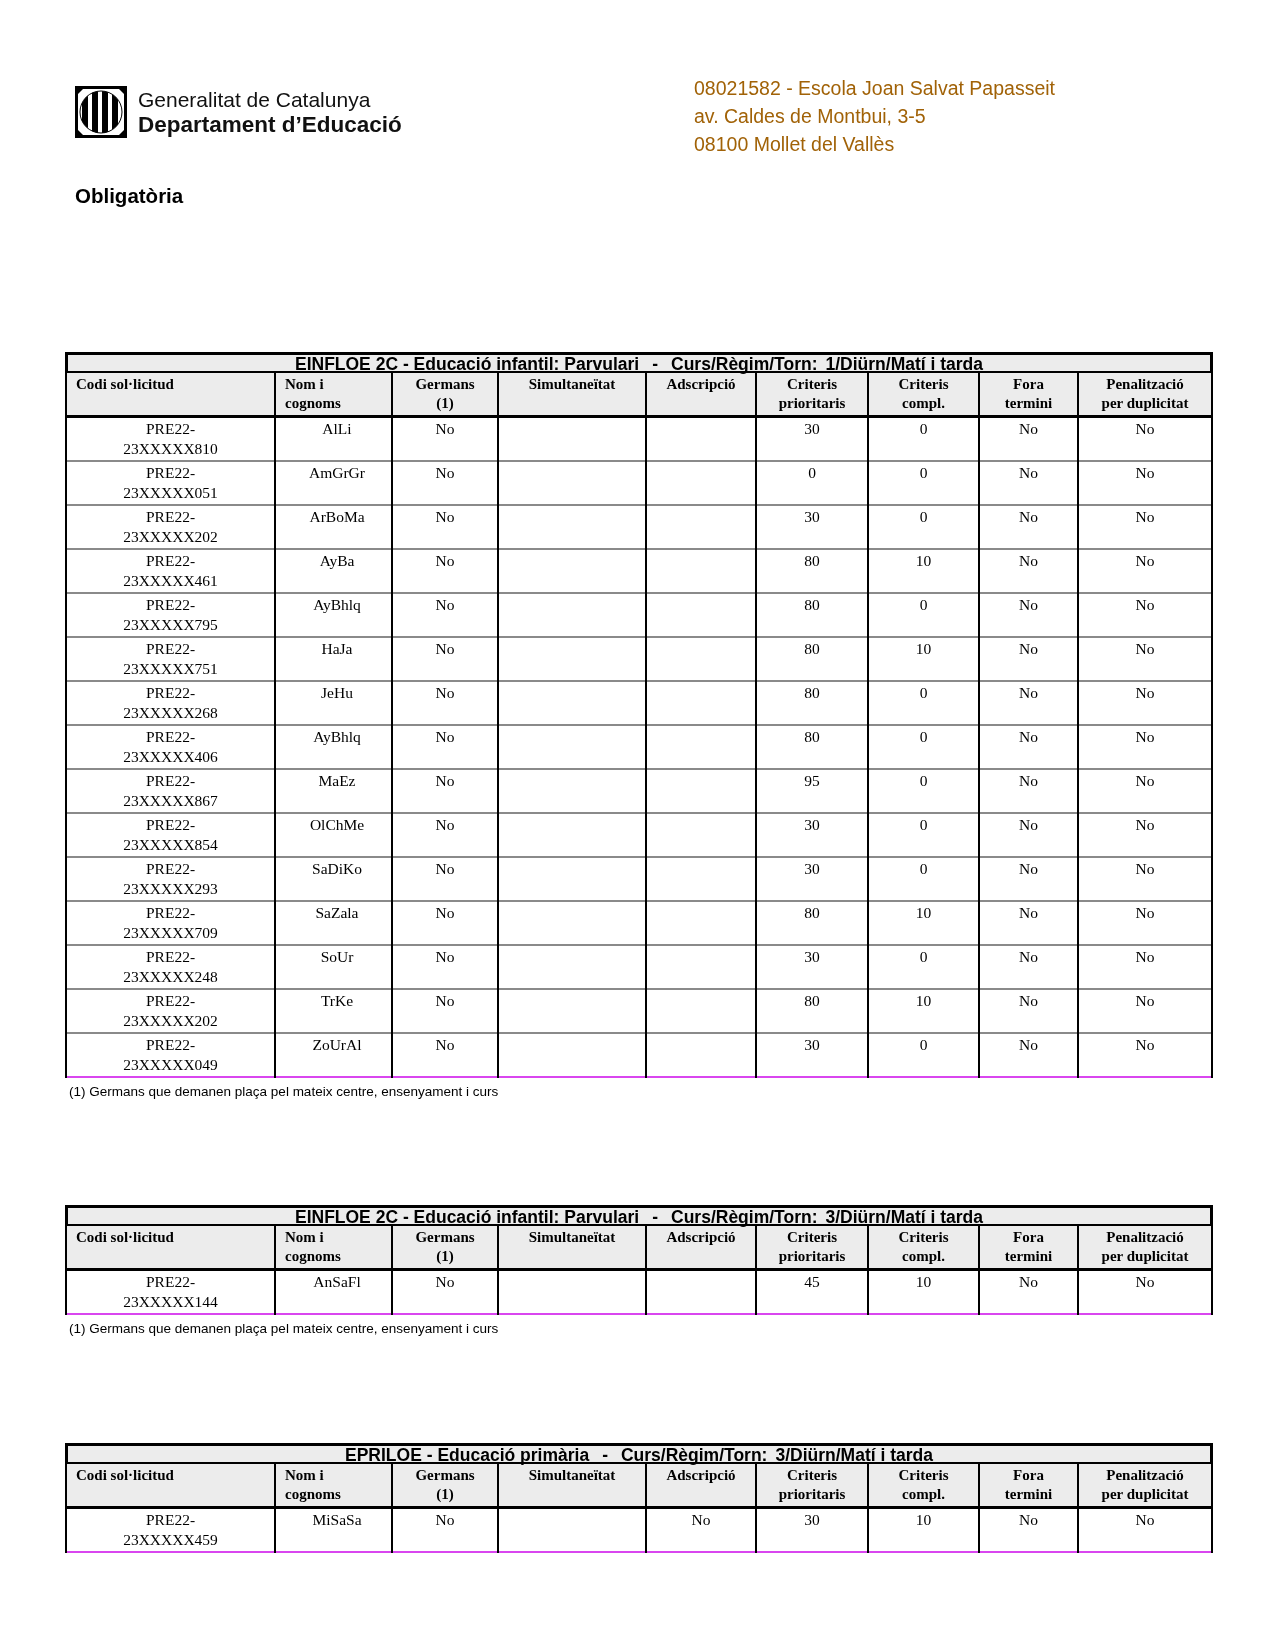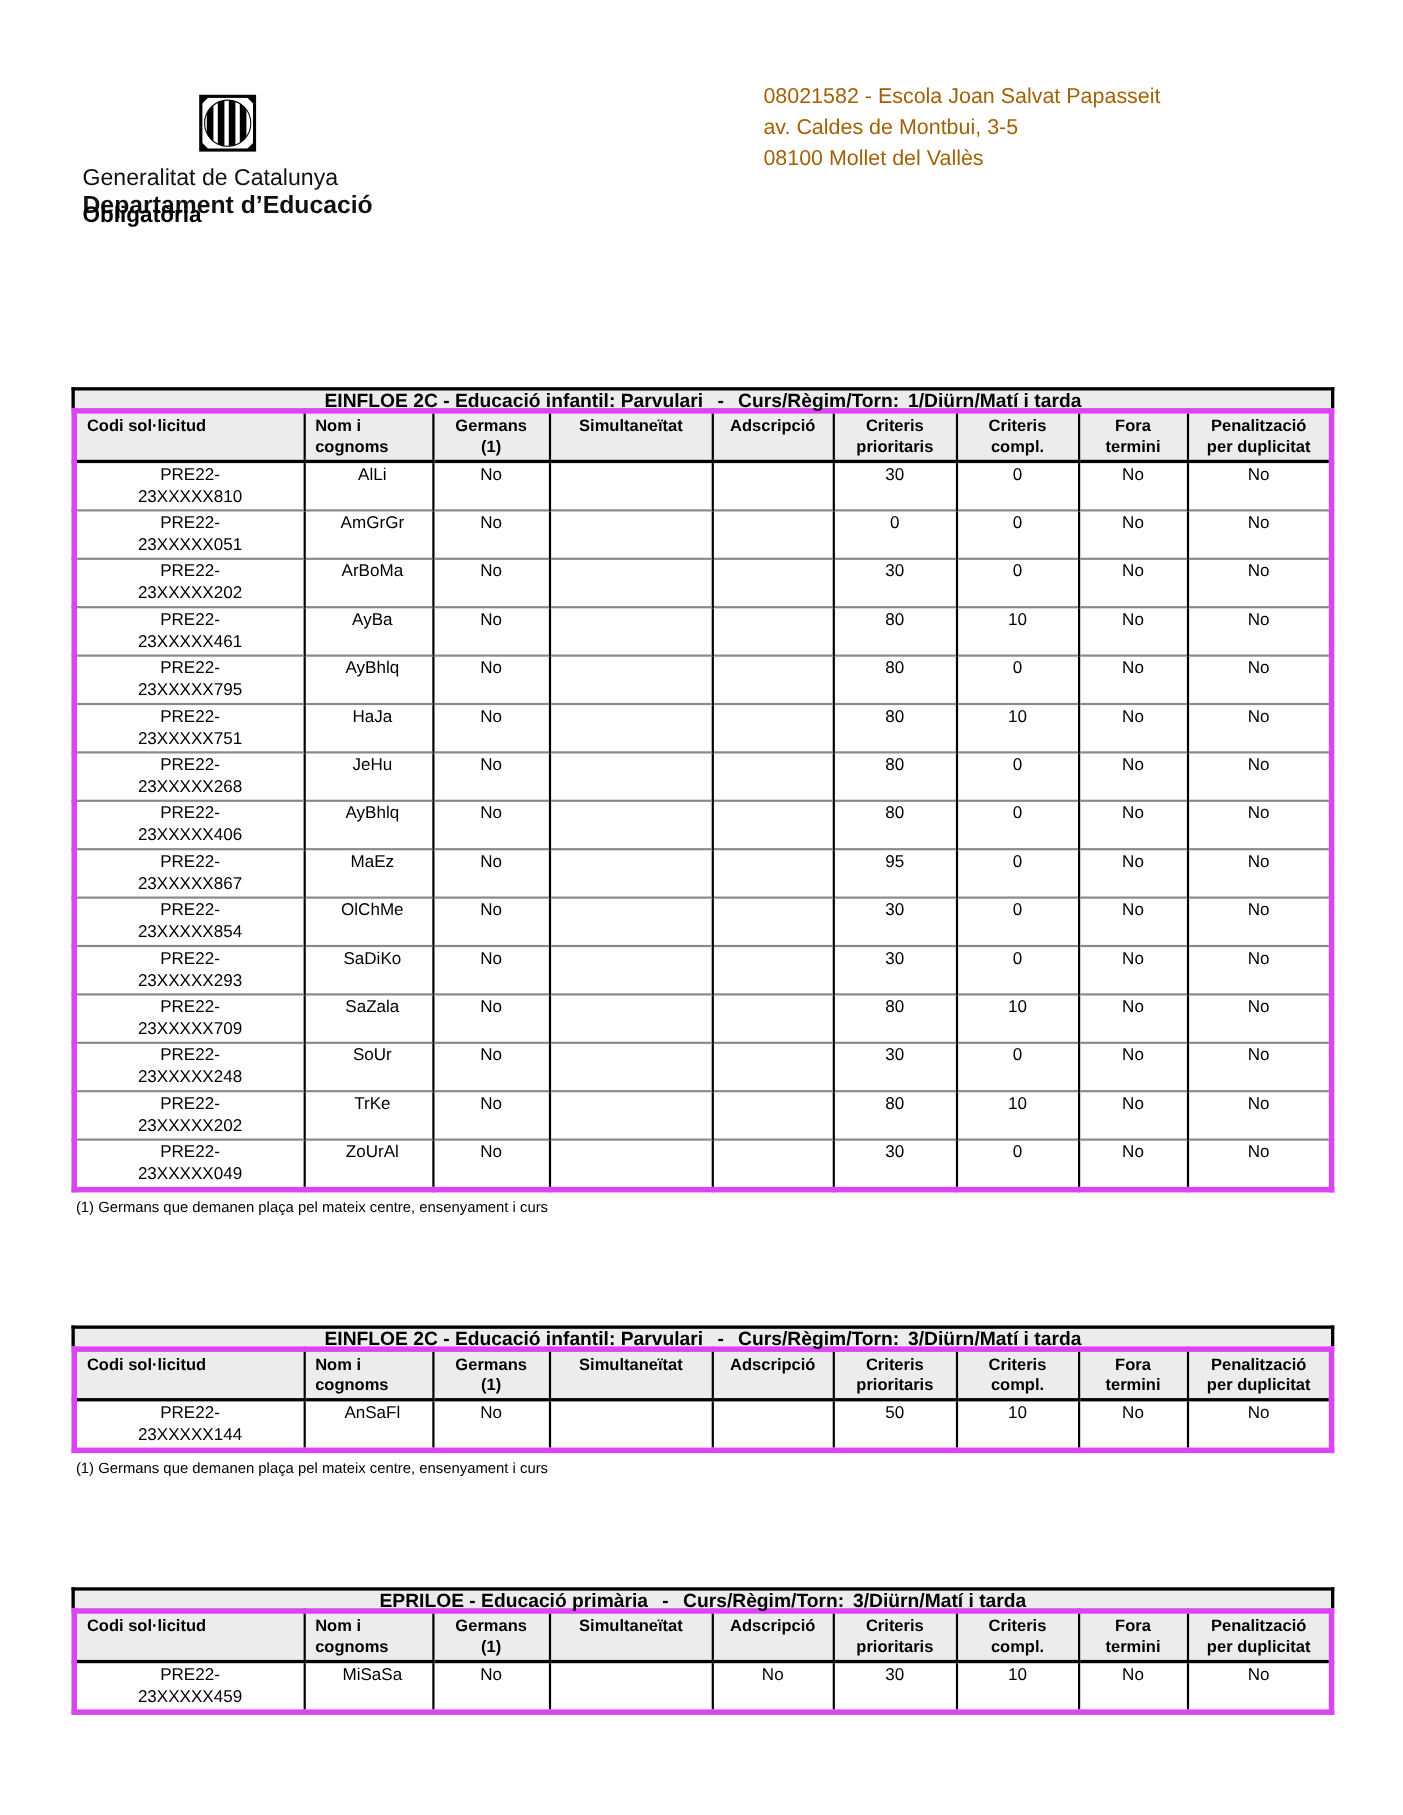"Generalitat de Catalunya" .brand { flex-direction: column -> none }
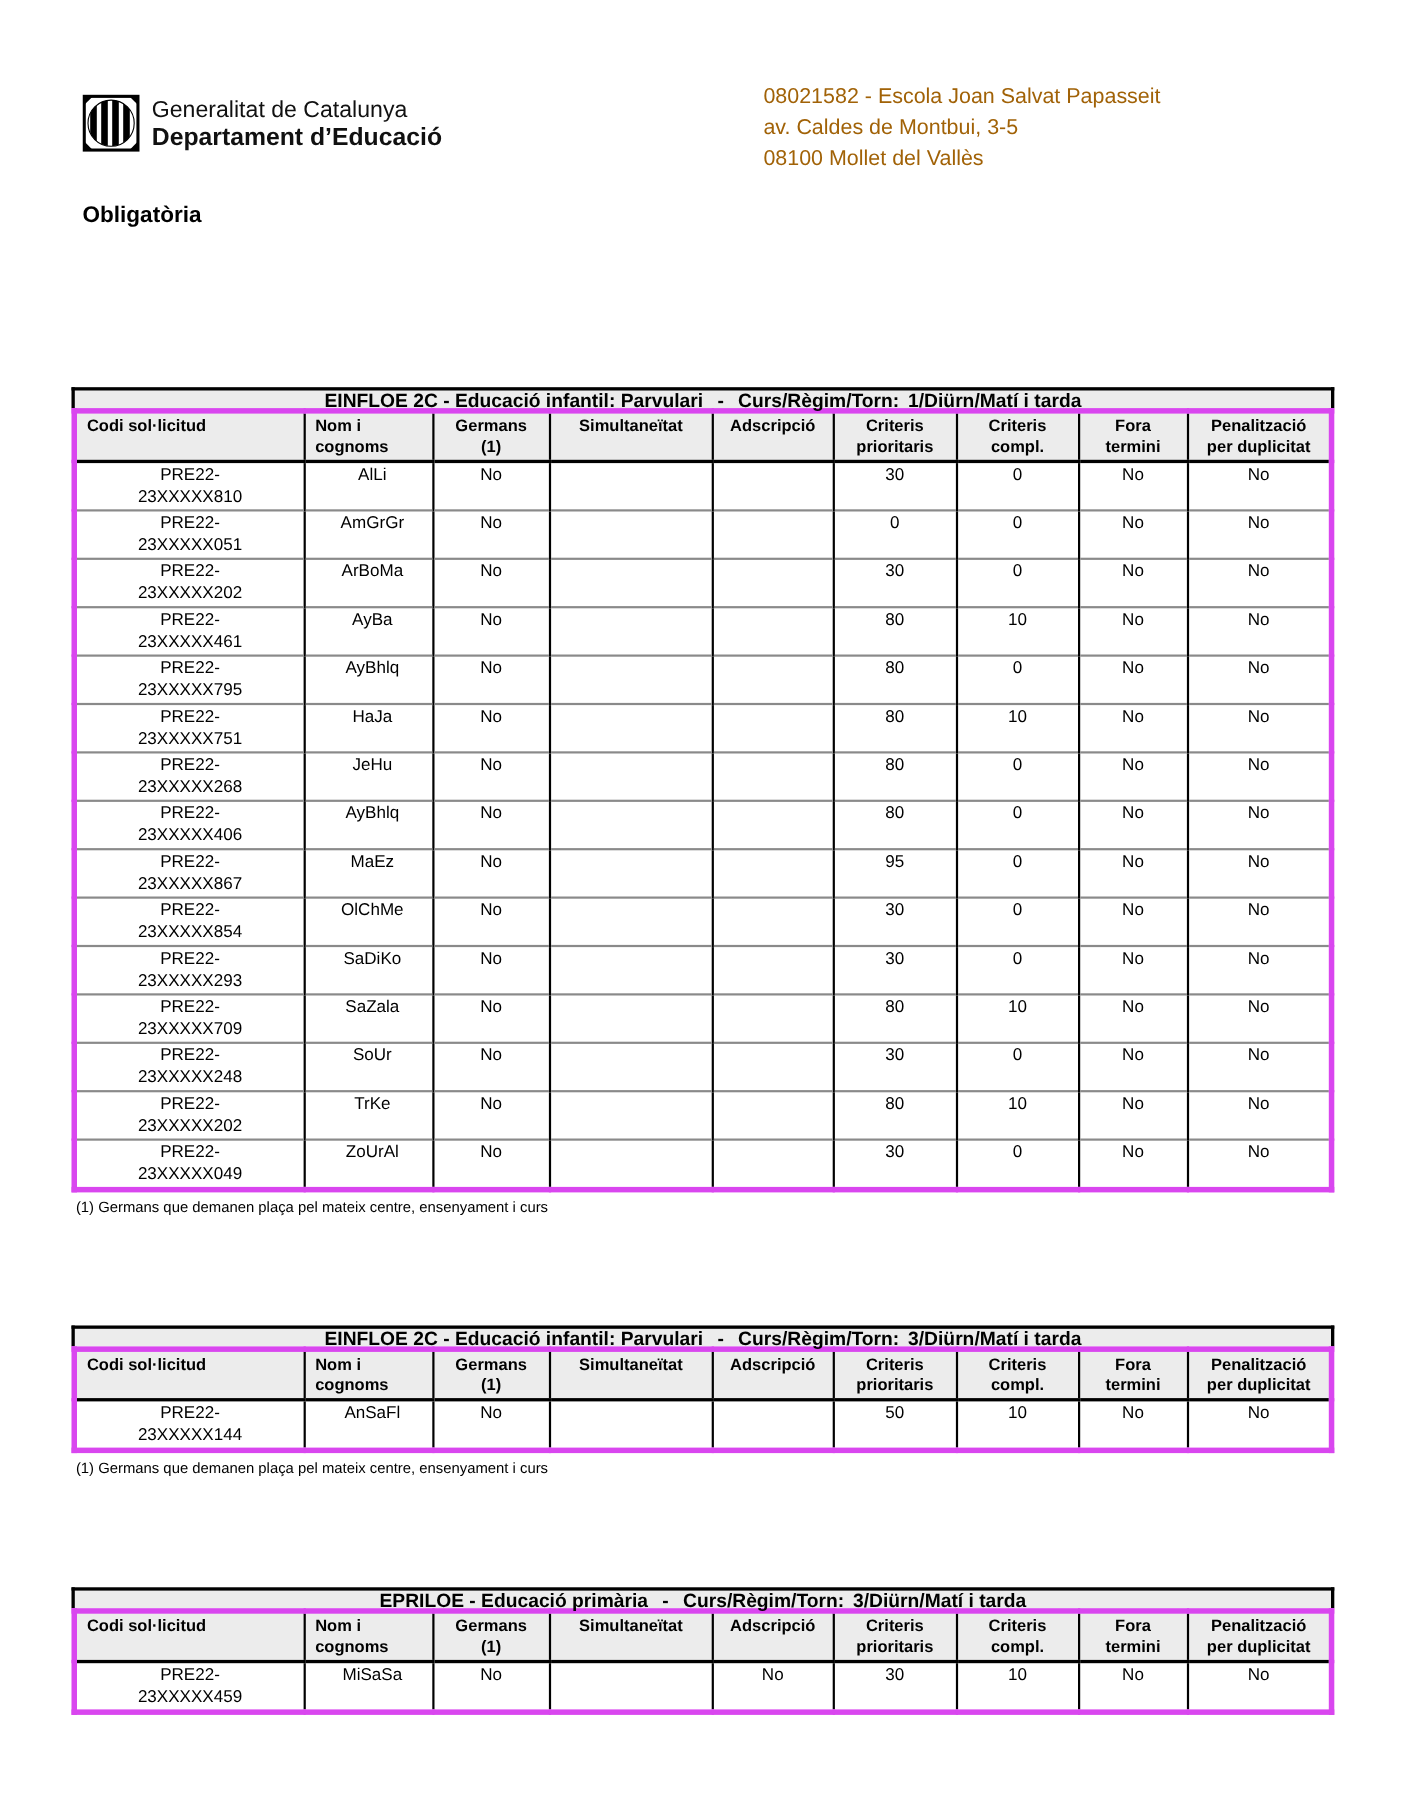"Codi sol·licitud" table.apps { border: 5px solid #d946ef -> 2px solid #d946ef; font-family: none -> Liberation Serif, serif }
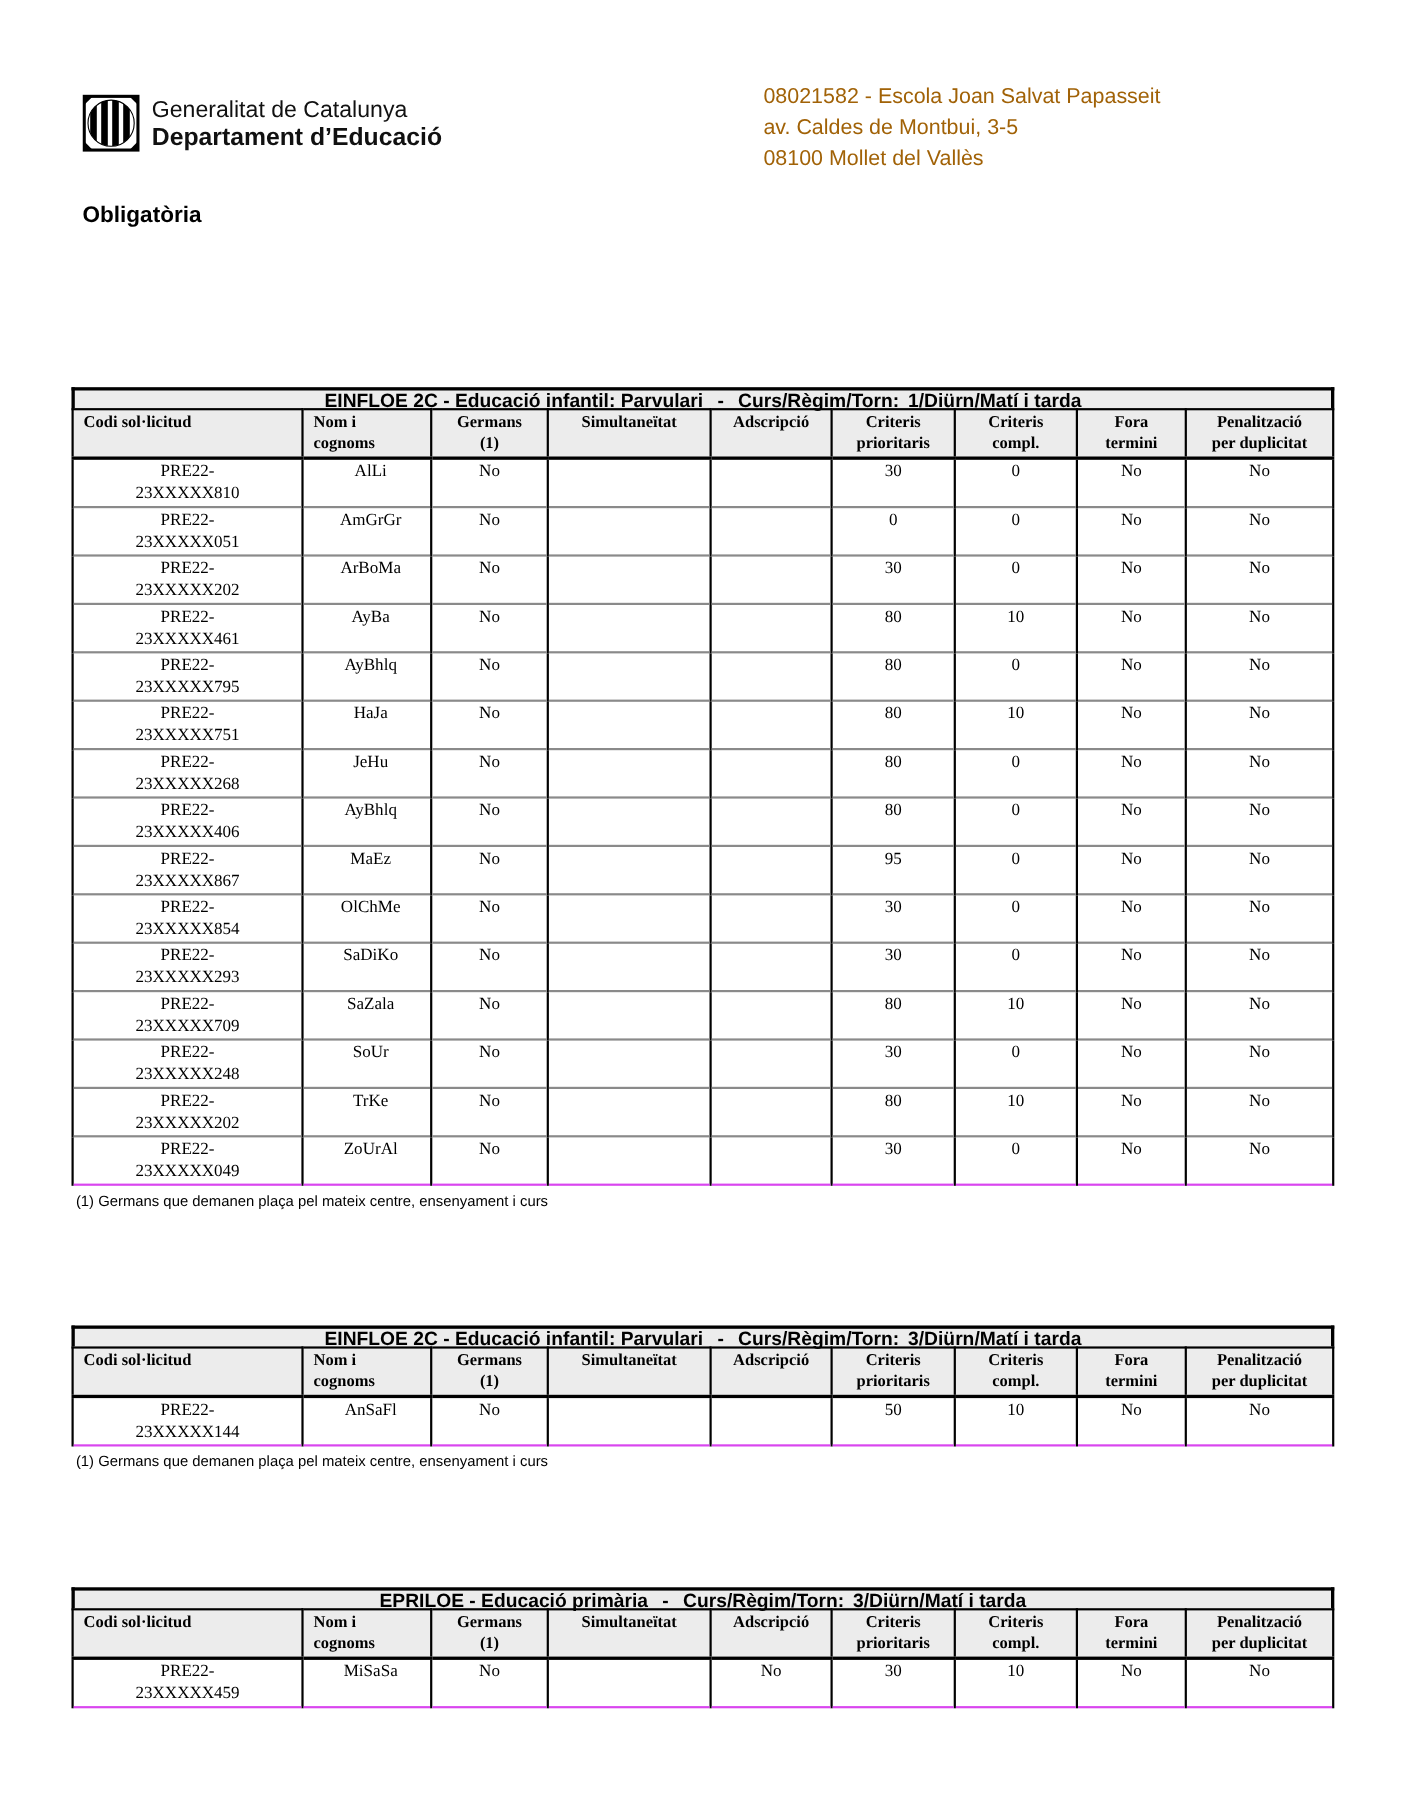"50" td.c5 { text: 50 -> 45 }
